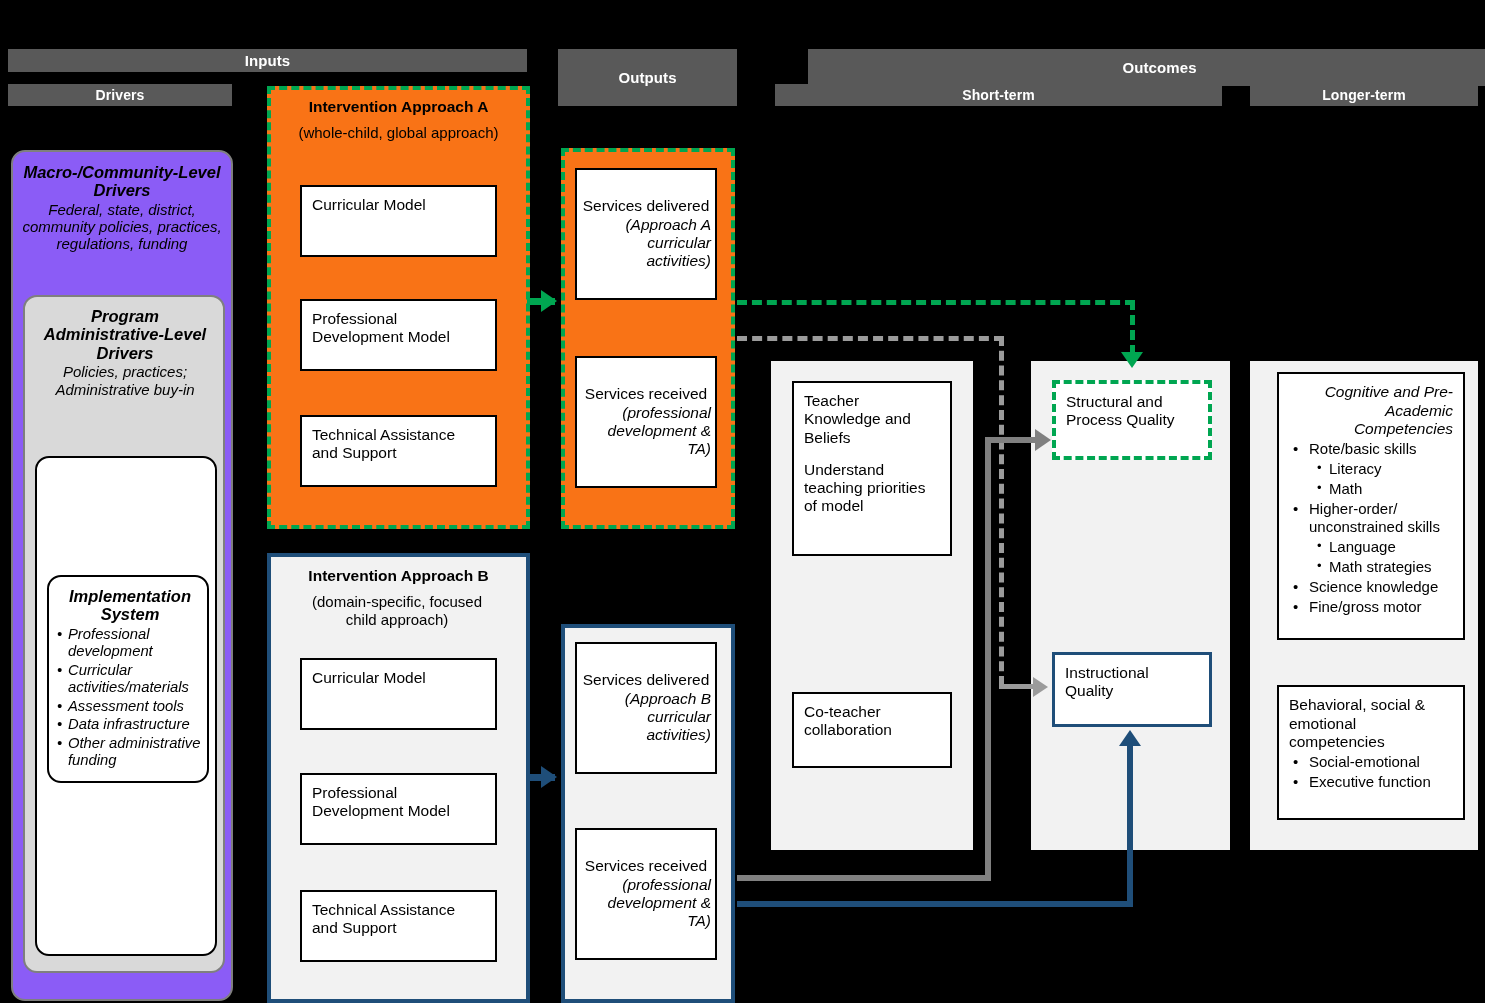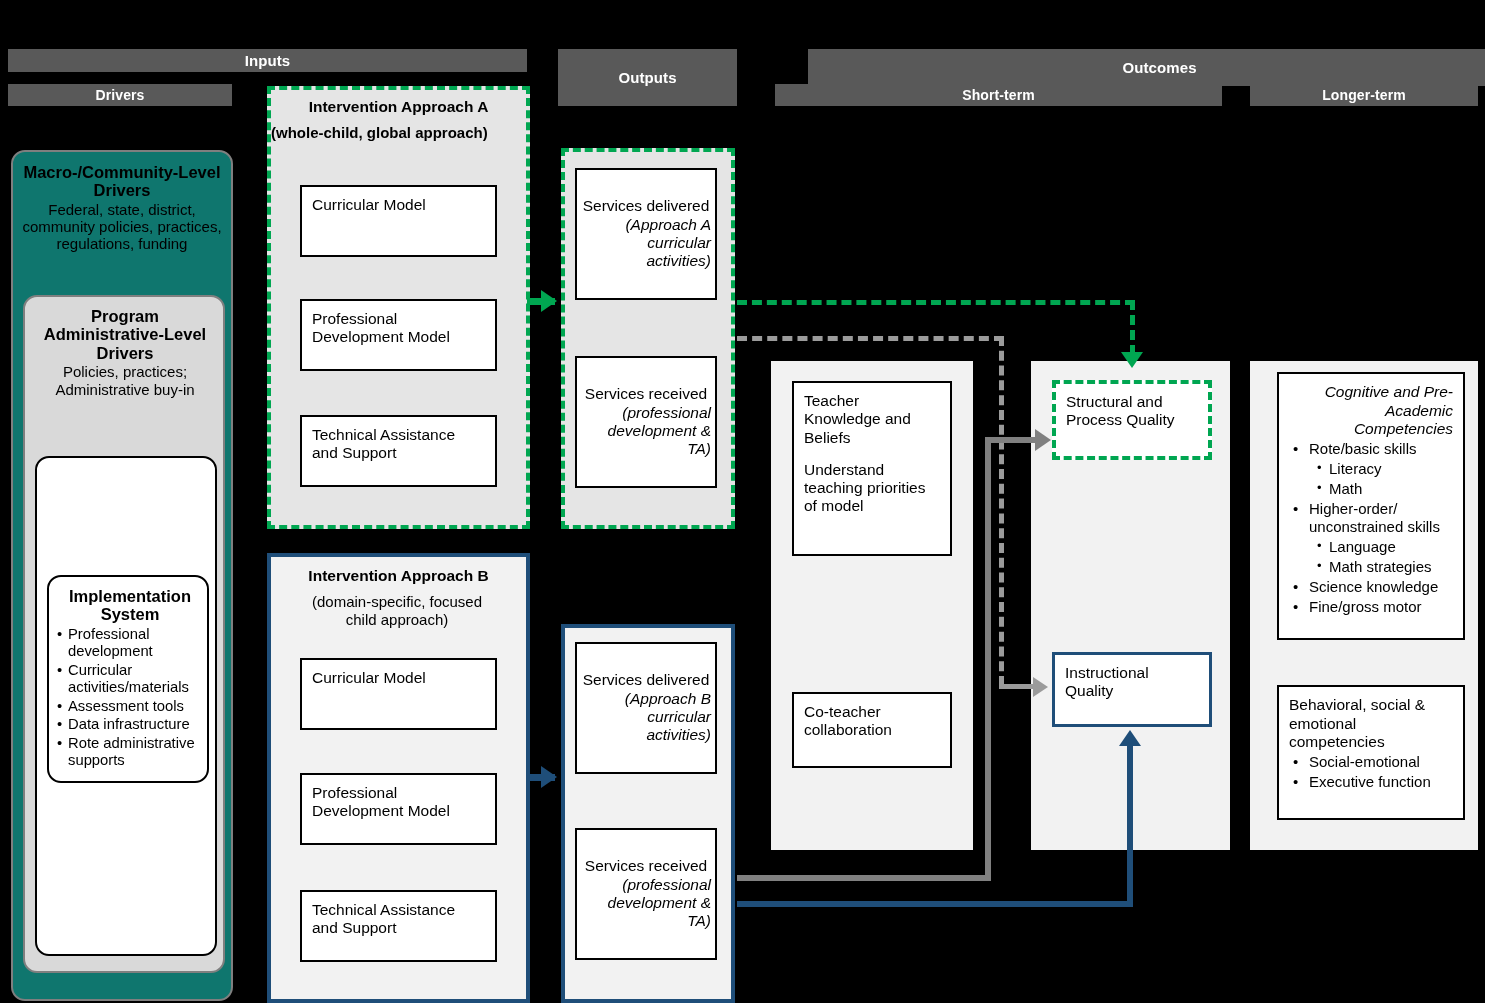"Intervention Approach A" .panel-green { background: #e5e5e5 -> #f97316 }
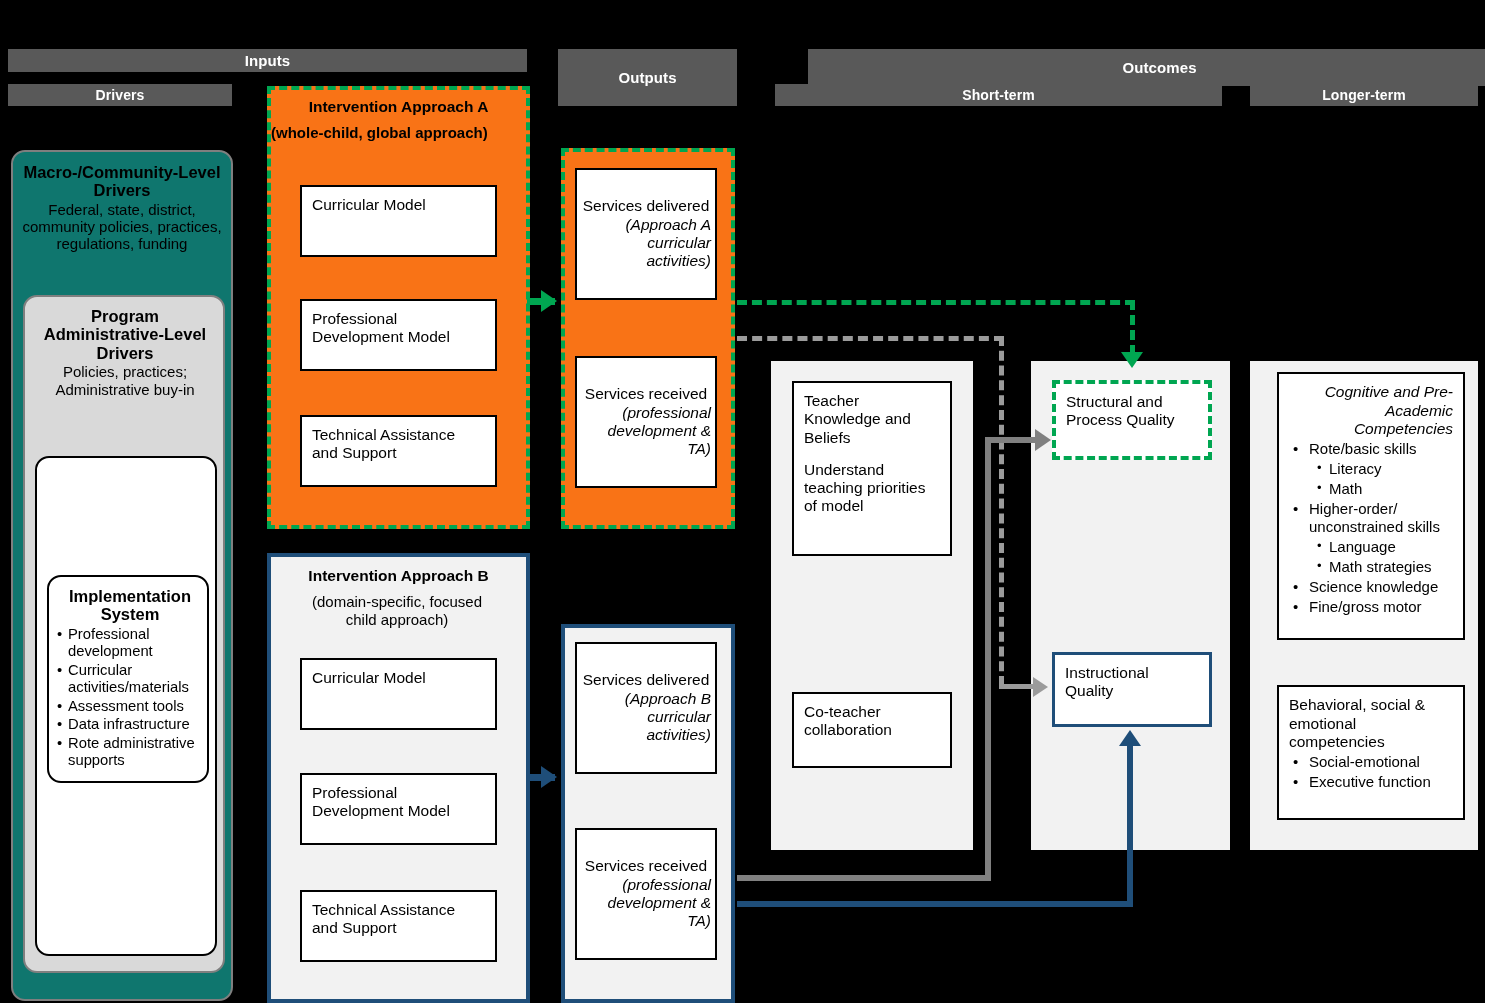"(whole-child, global approach)" div.abs { font-weight: bold -> none; text-align: left -> center }
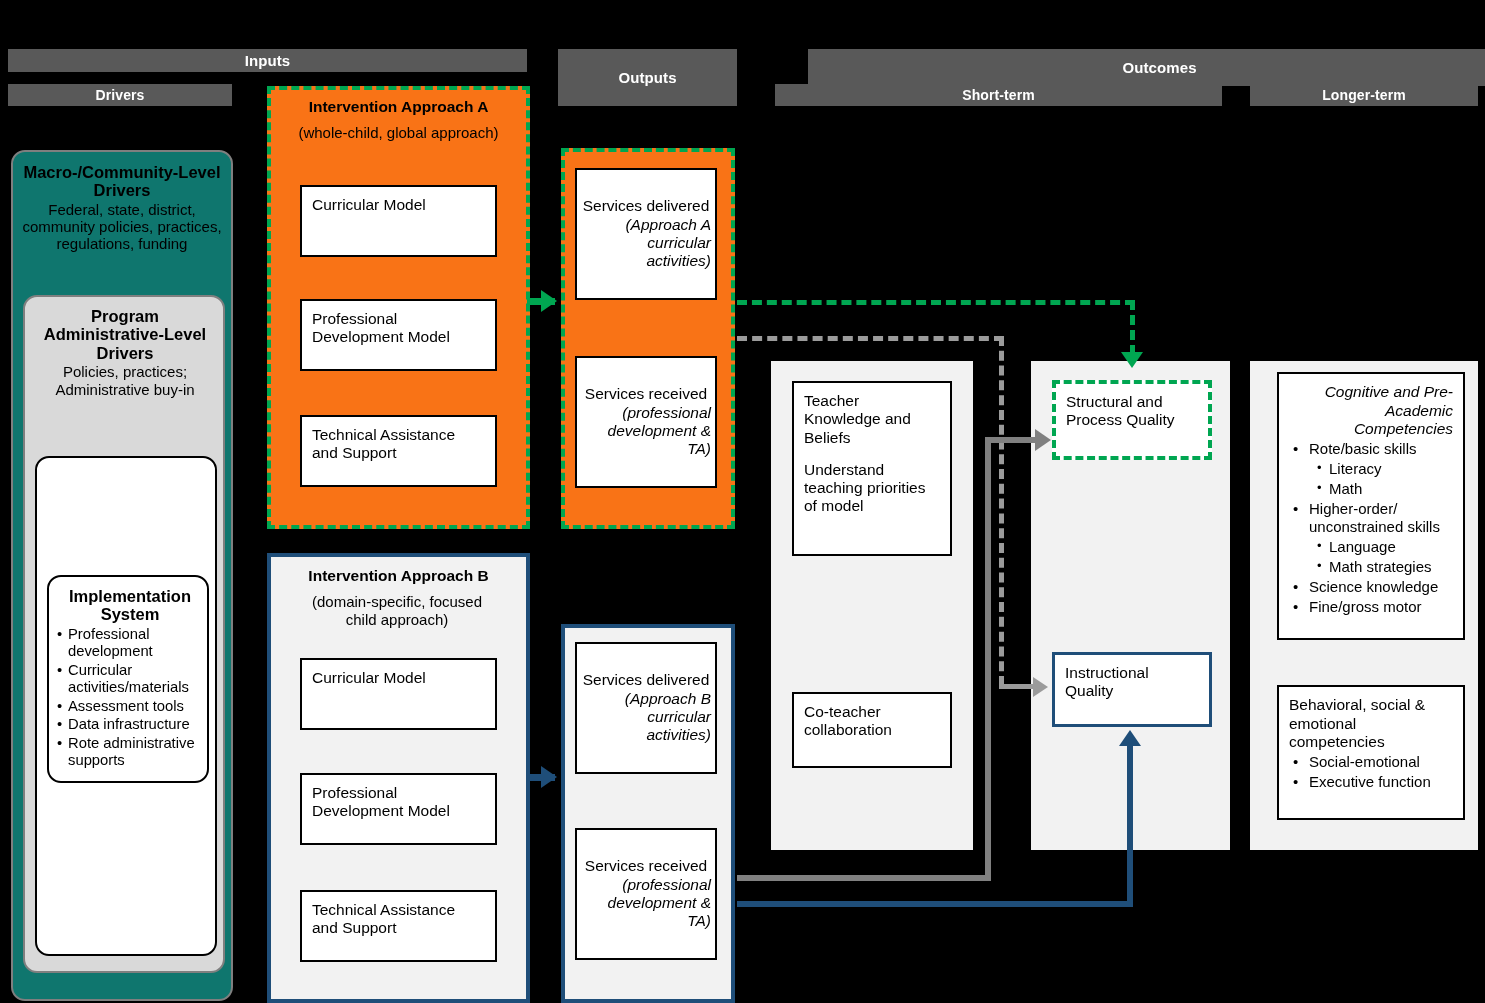"Macro-/Community-Level Drivers" .rnd.white { background: #0f766e -> #8b5cf6; font-style: none -> italic }
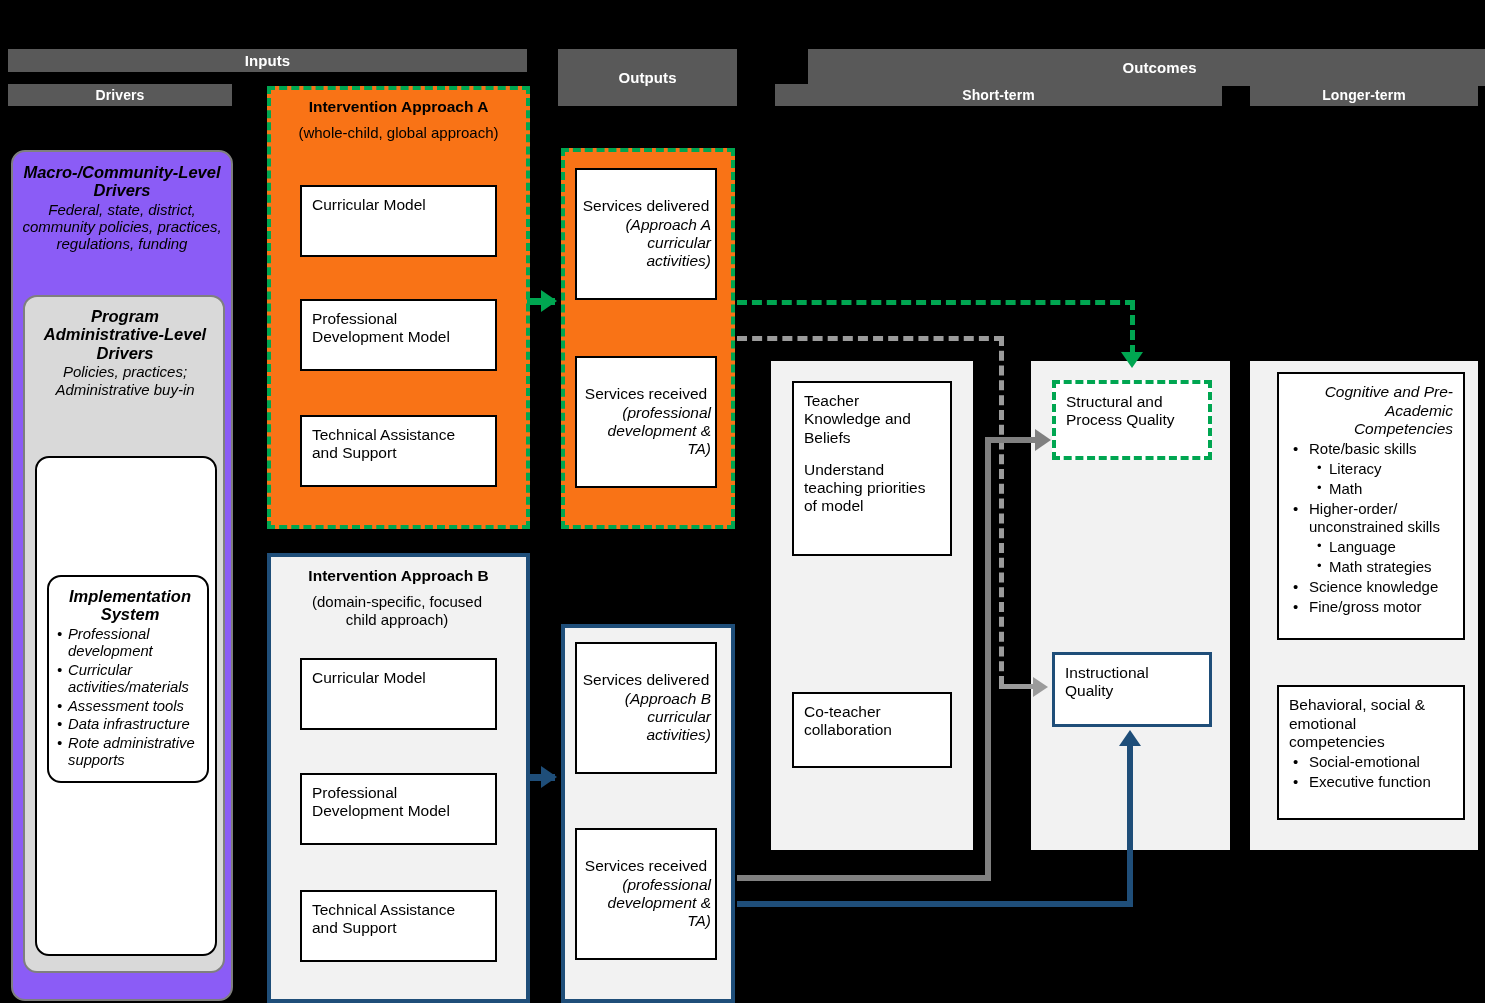"Rote administrative supports" li { text: Rote administrative supports -> Other administrative funding }
